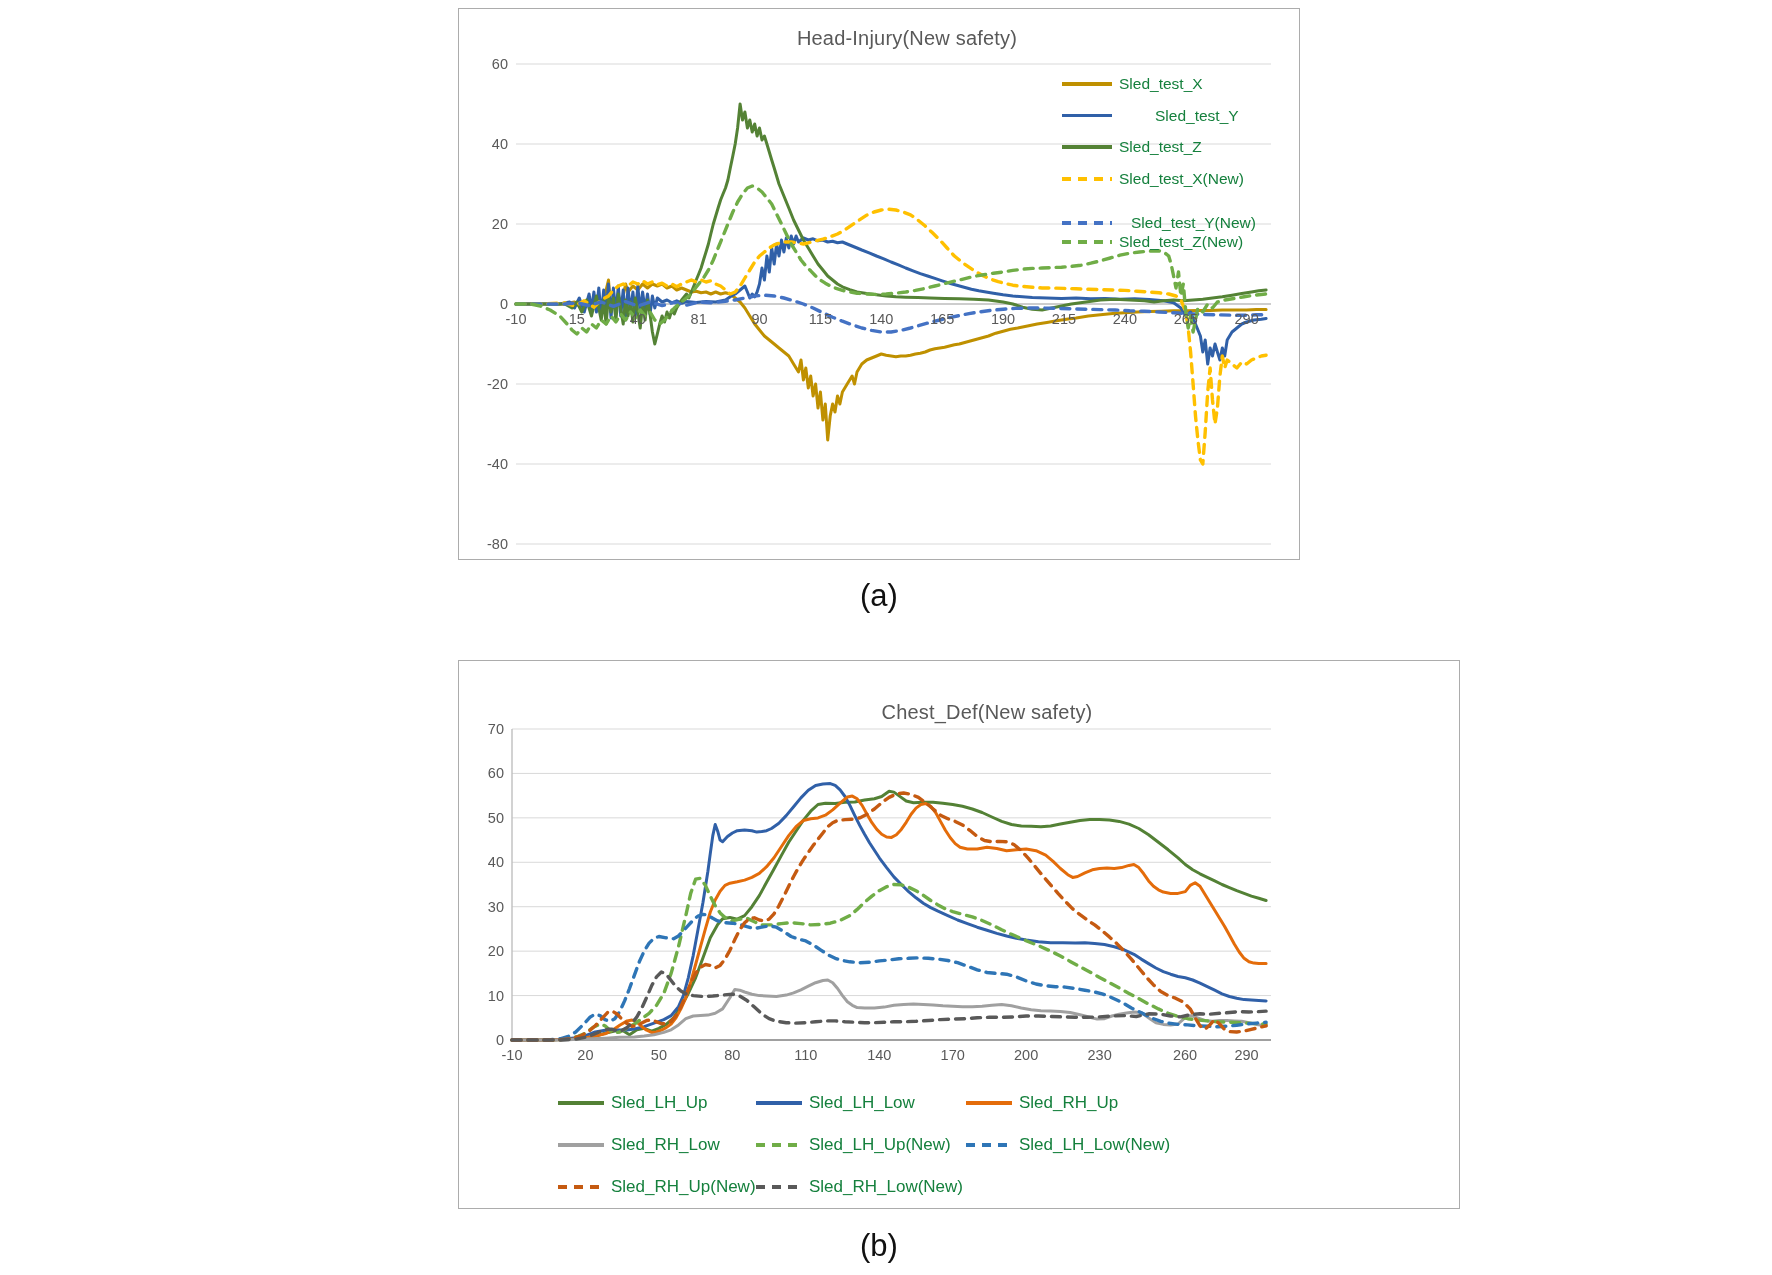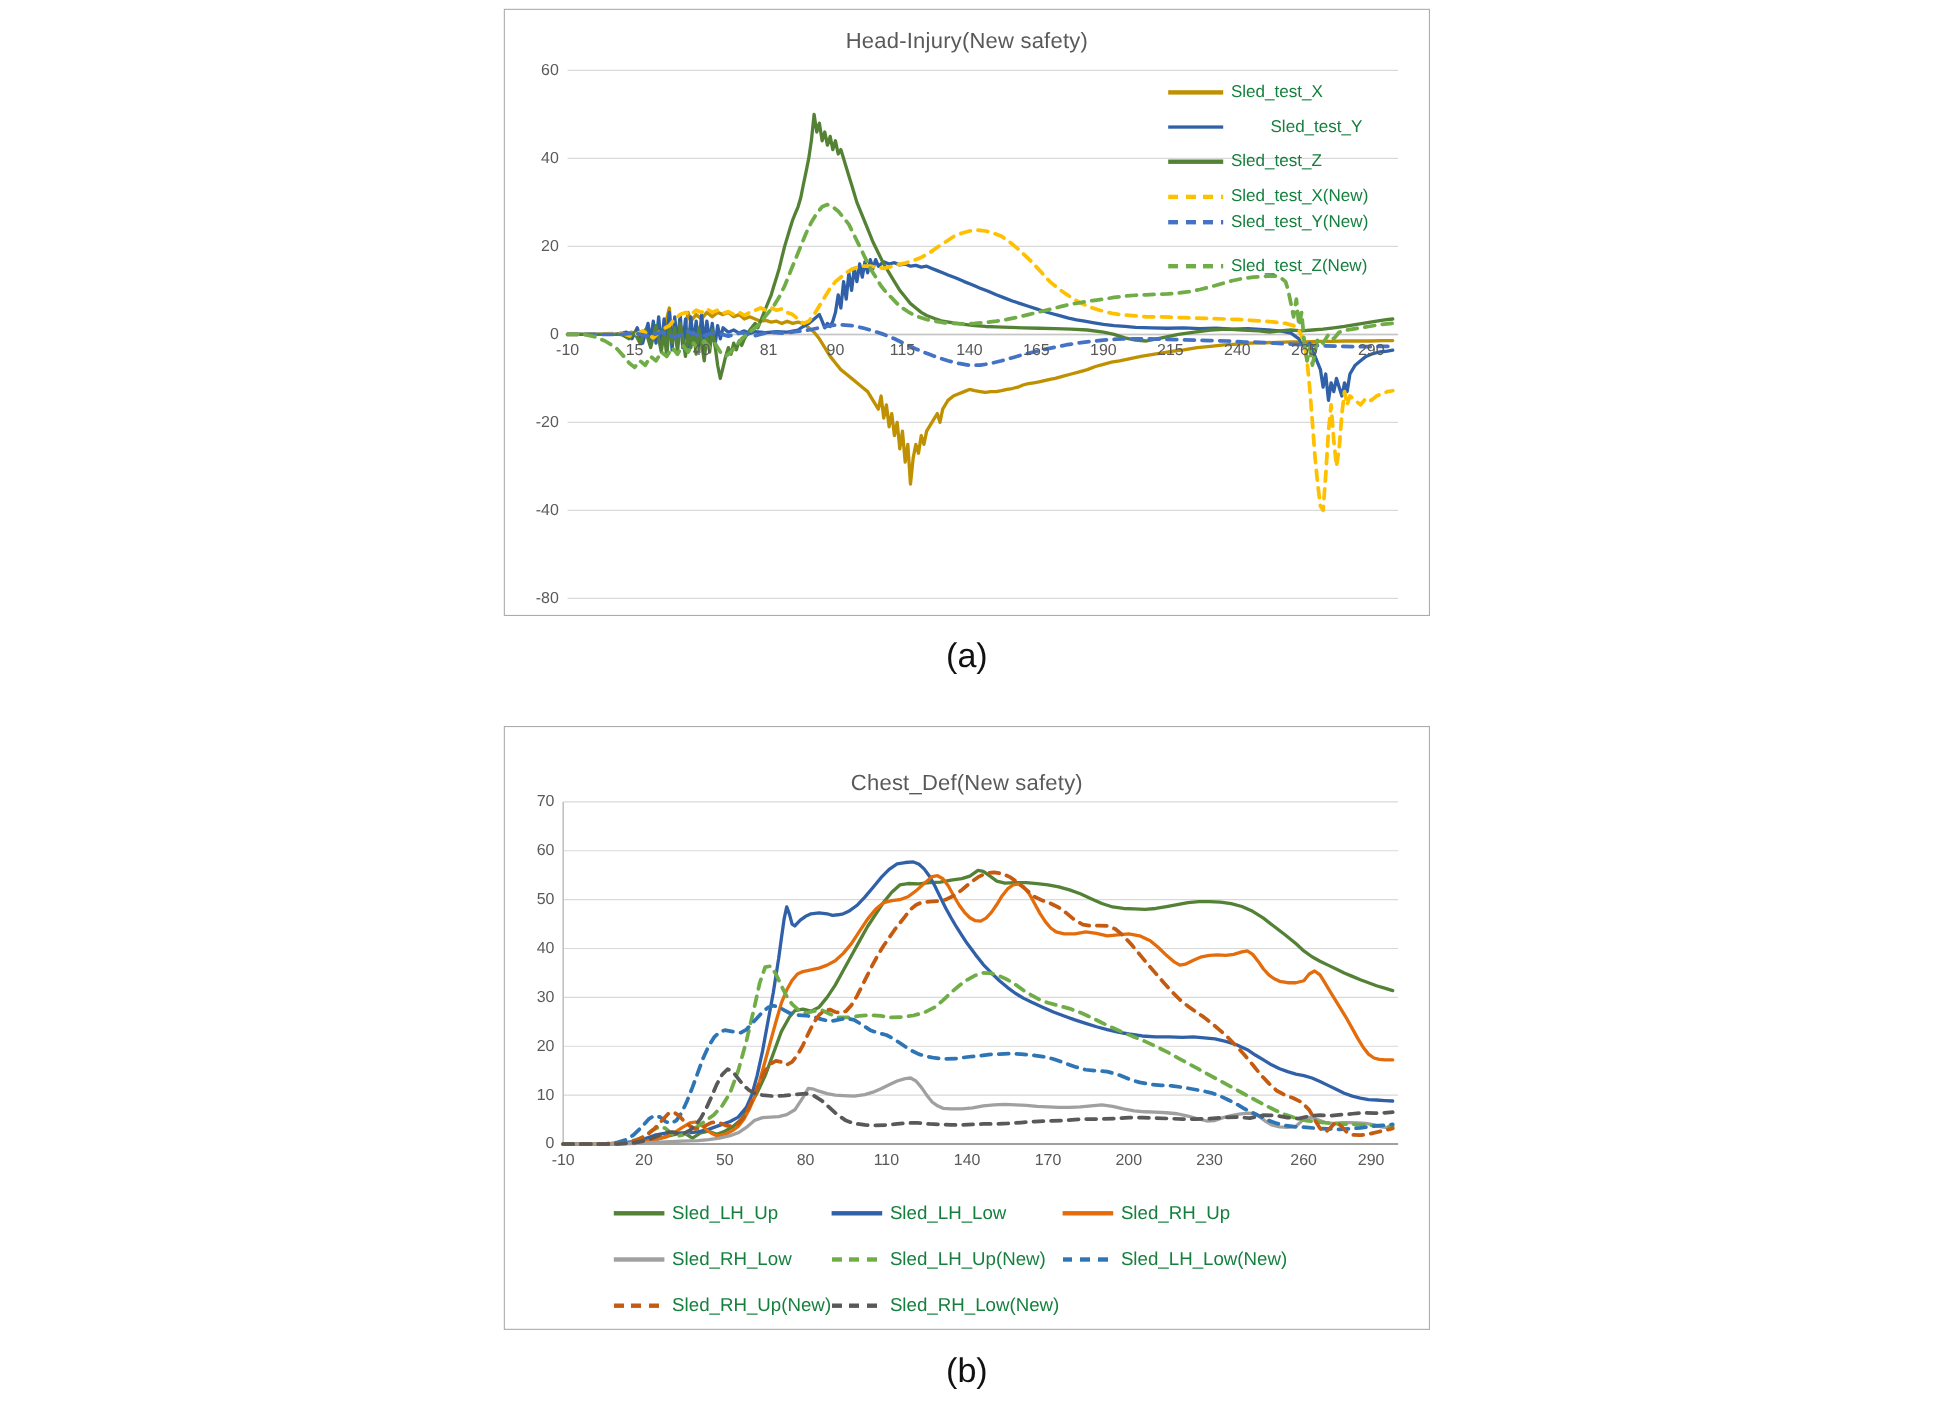"Head-Injury(New safety)" .fig { padding-left: none -> 28px }
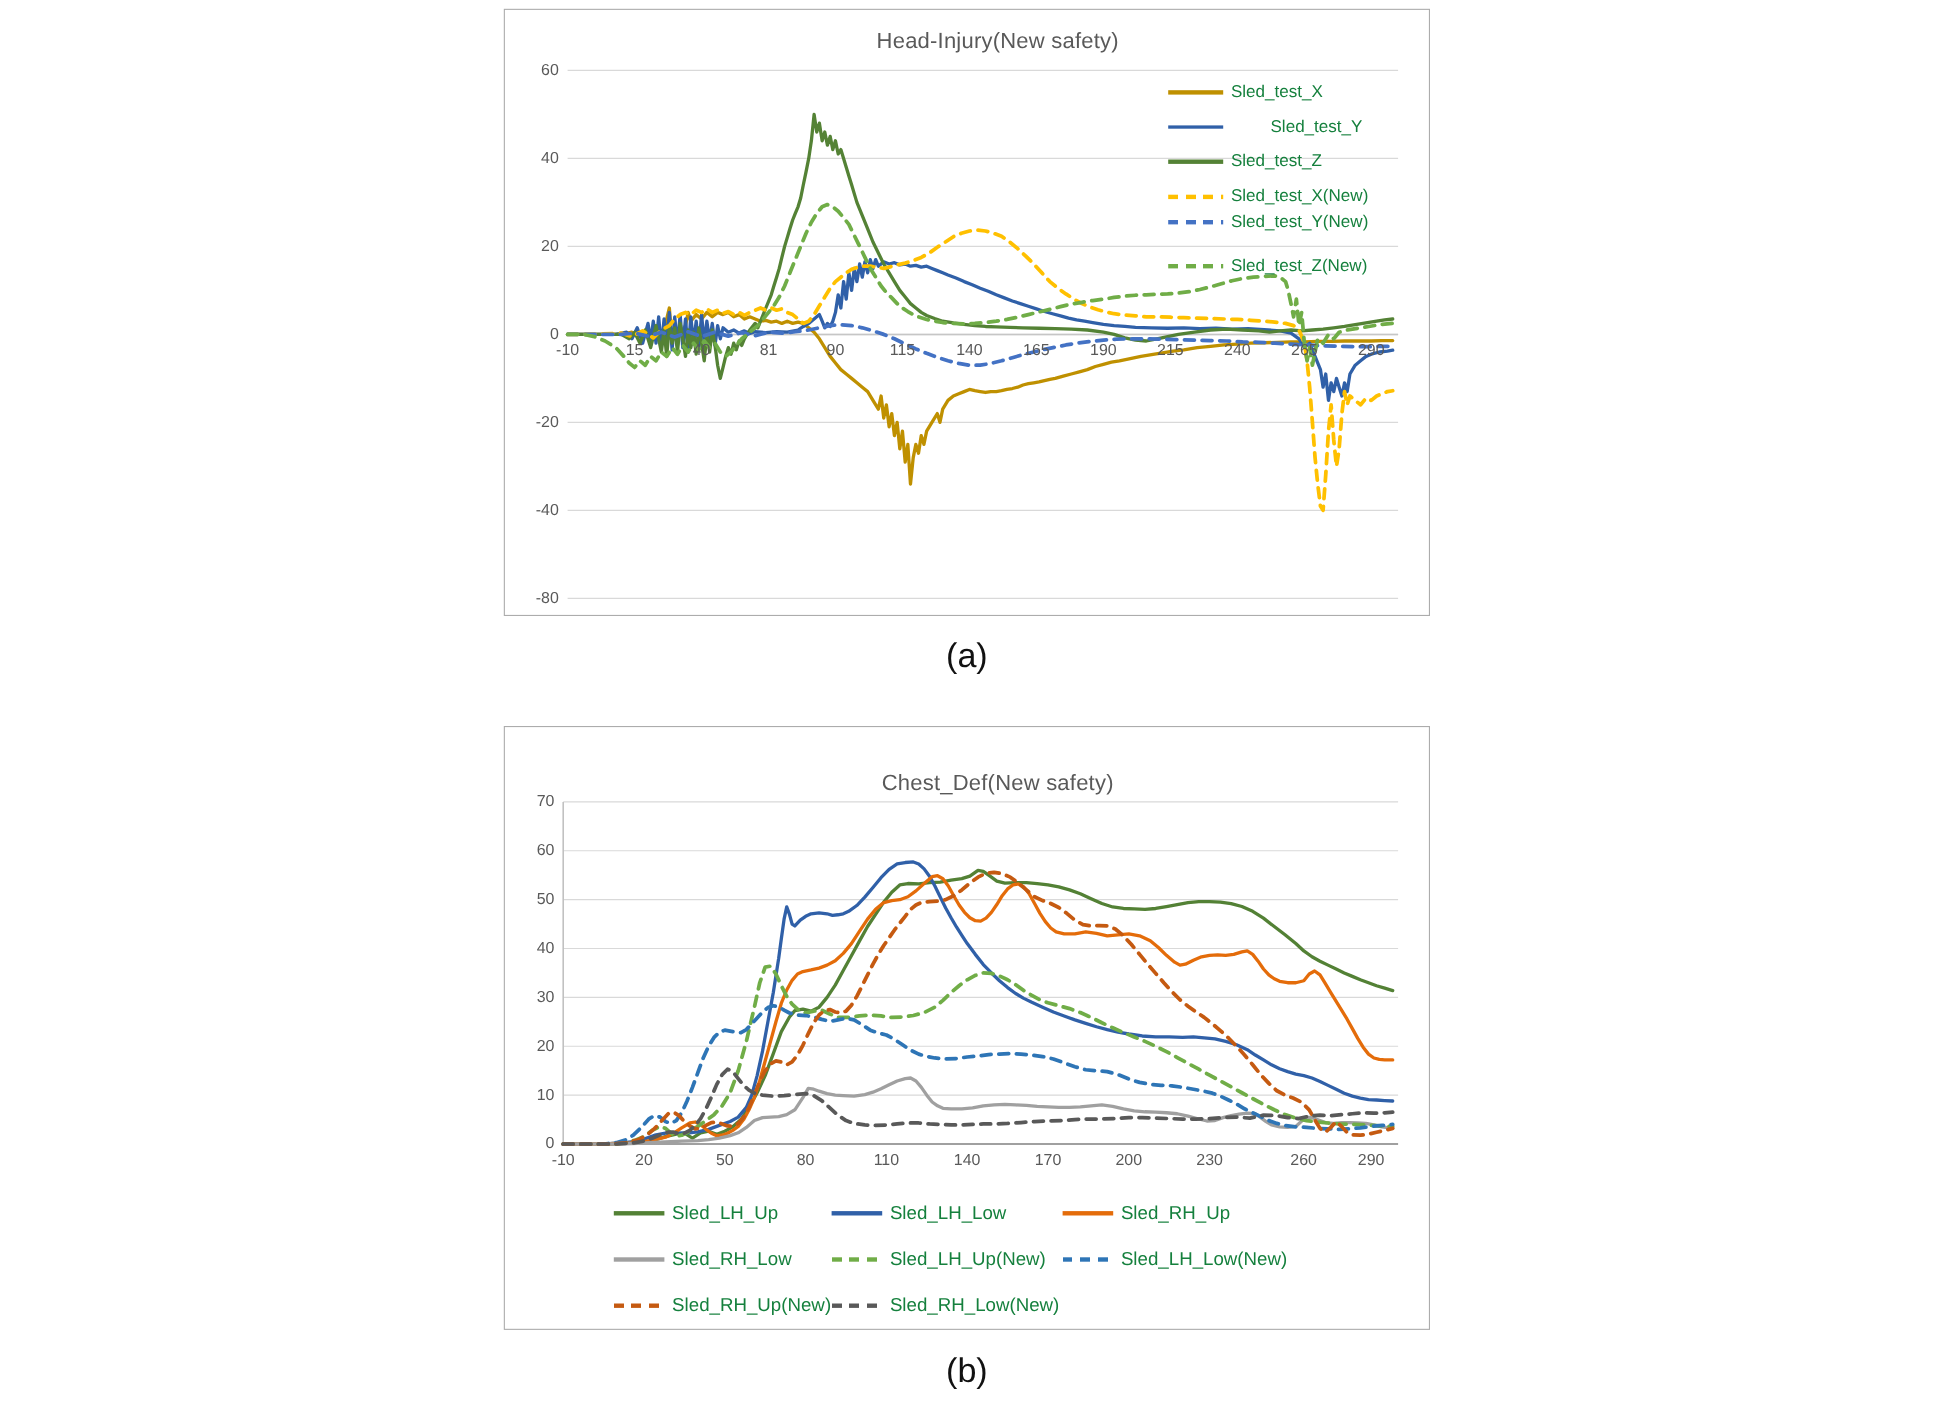"Sled_test_Y(New)" div.legend-item { gap: none -> 12px; top: 184px -> 205px }
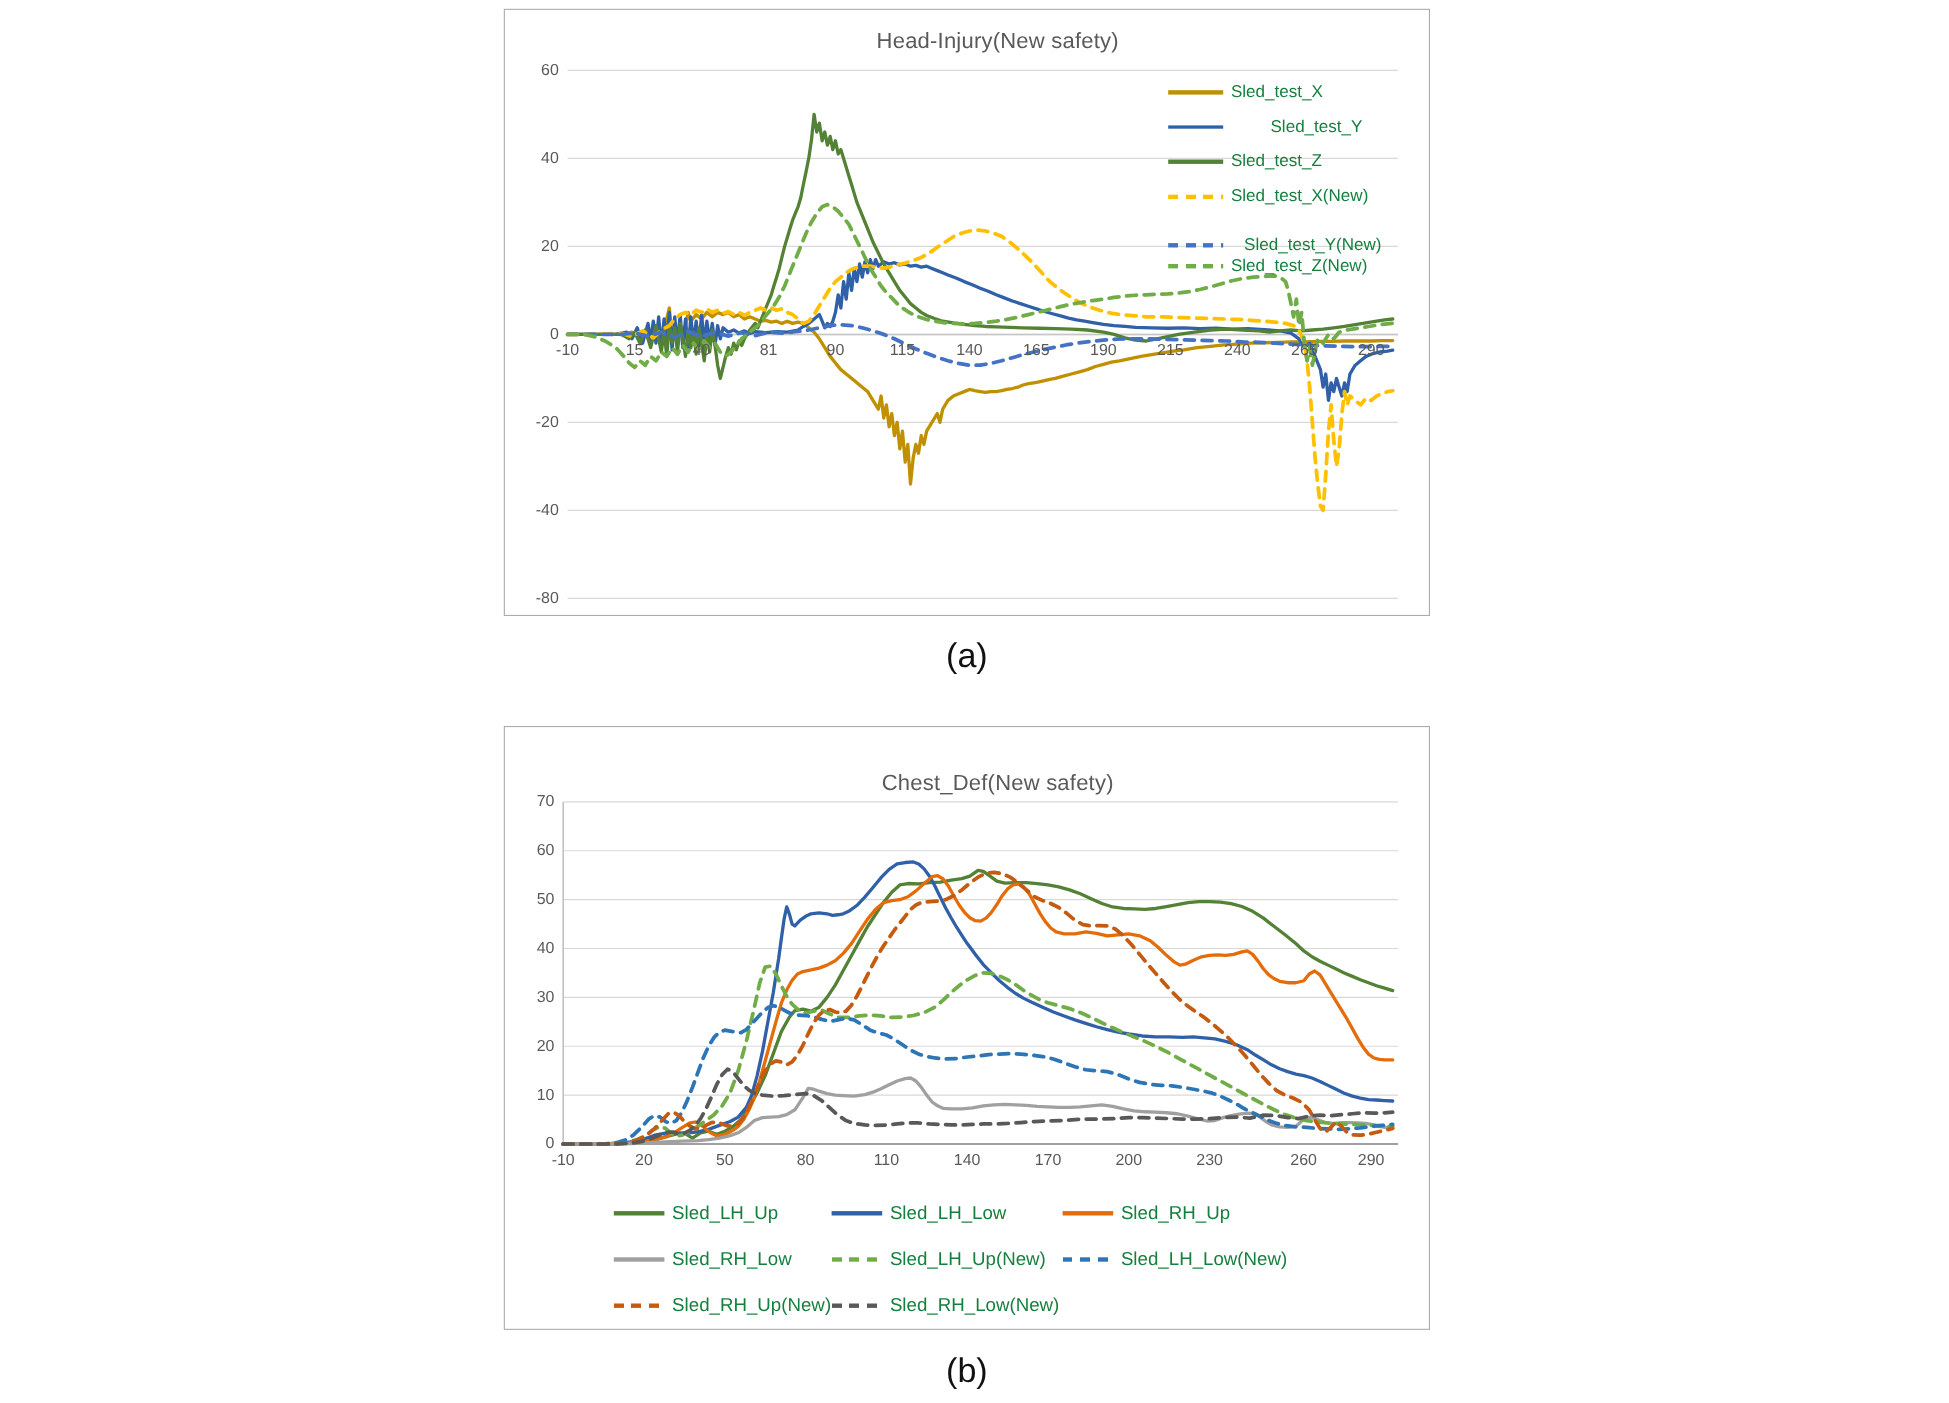"Chest_Def(New safety)" #figB { width: 842px -> 1002px }
